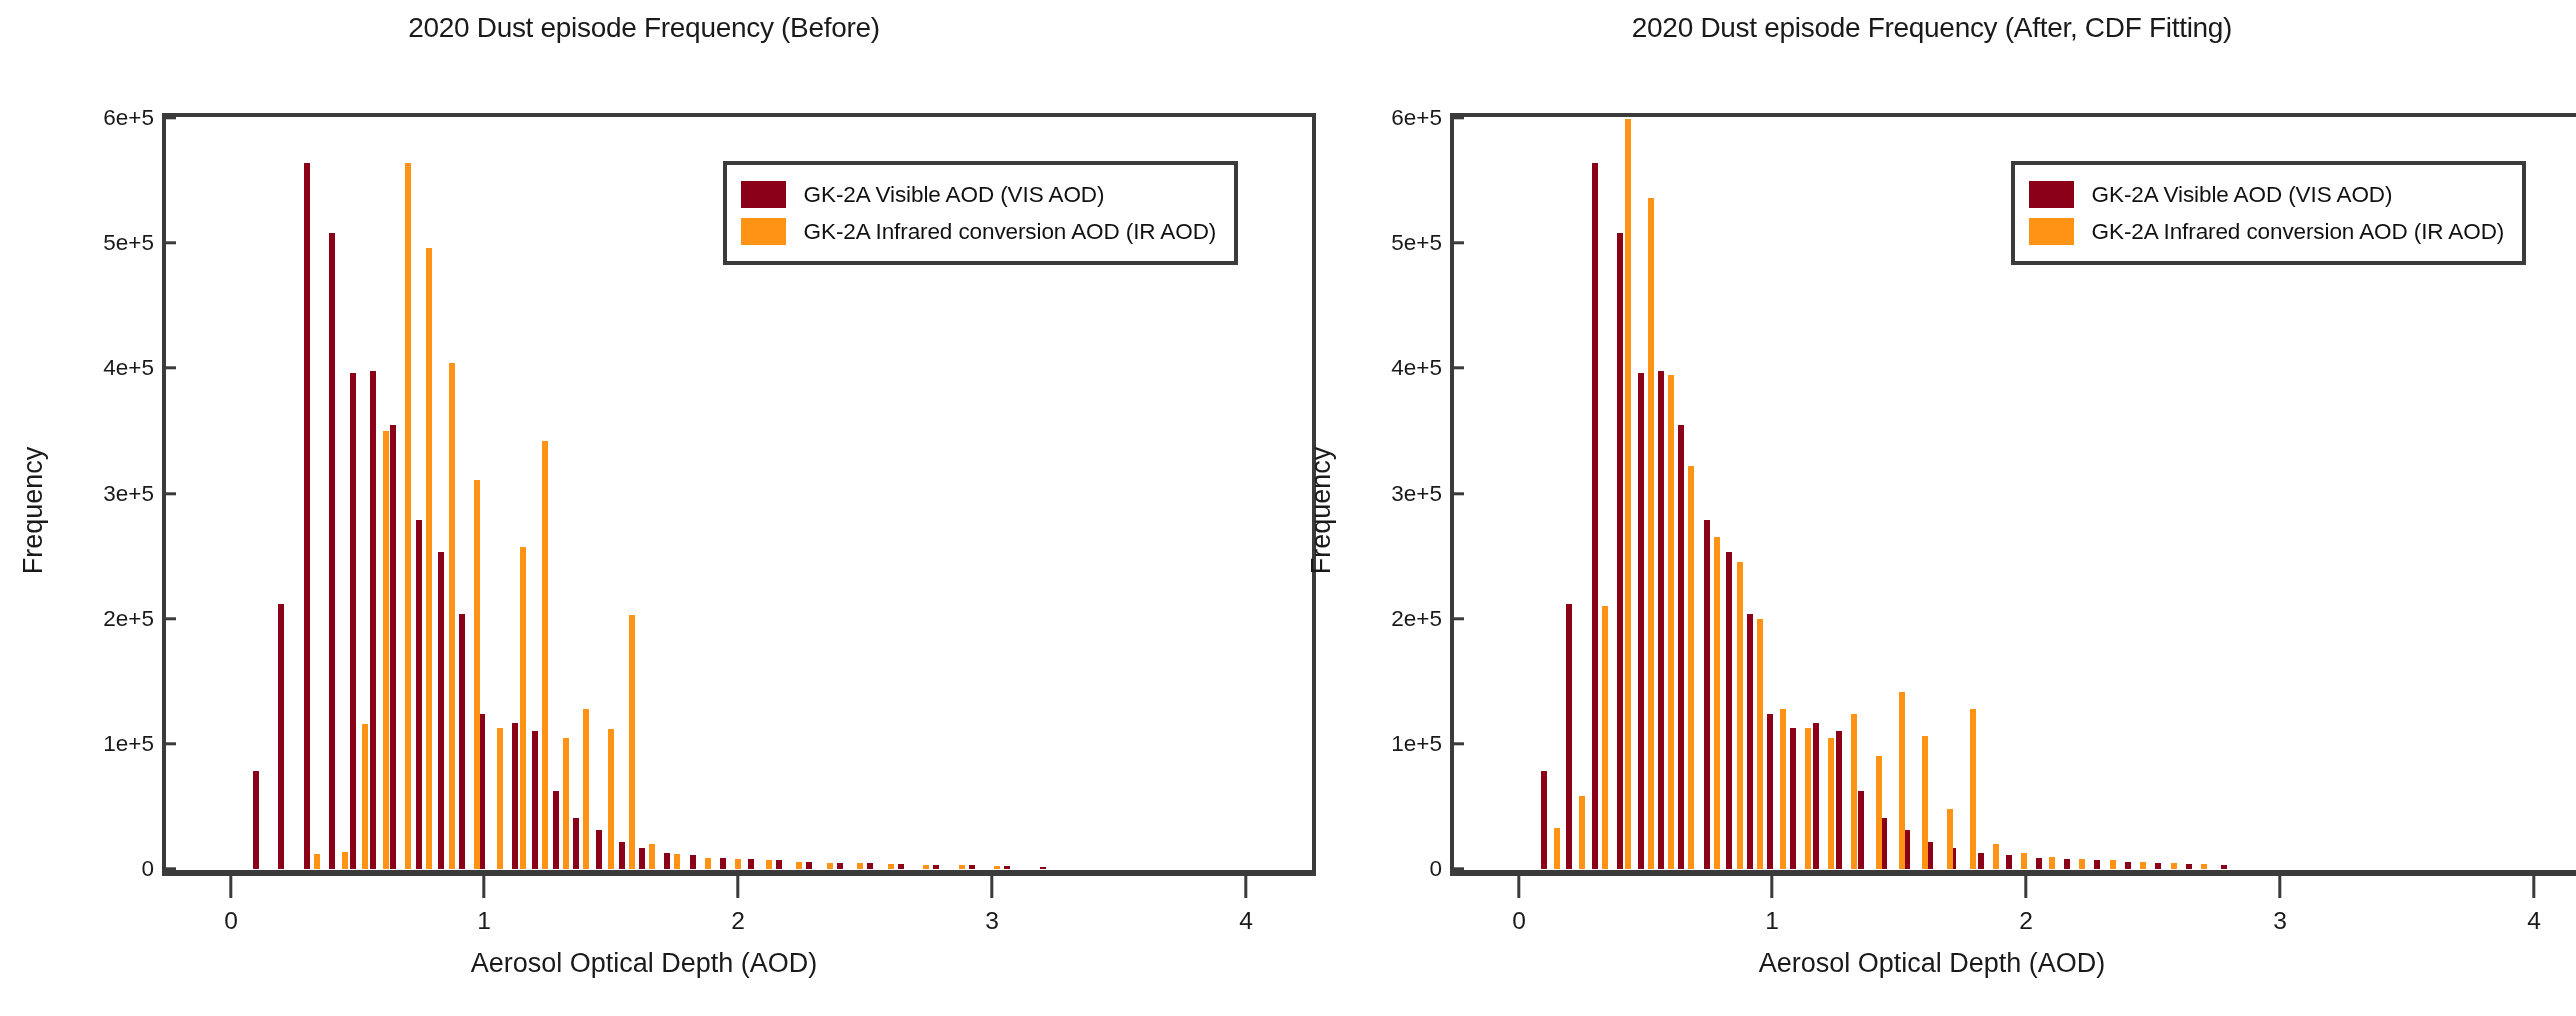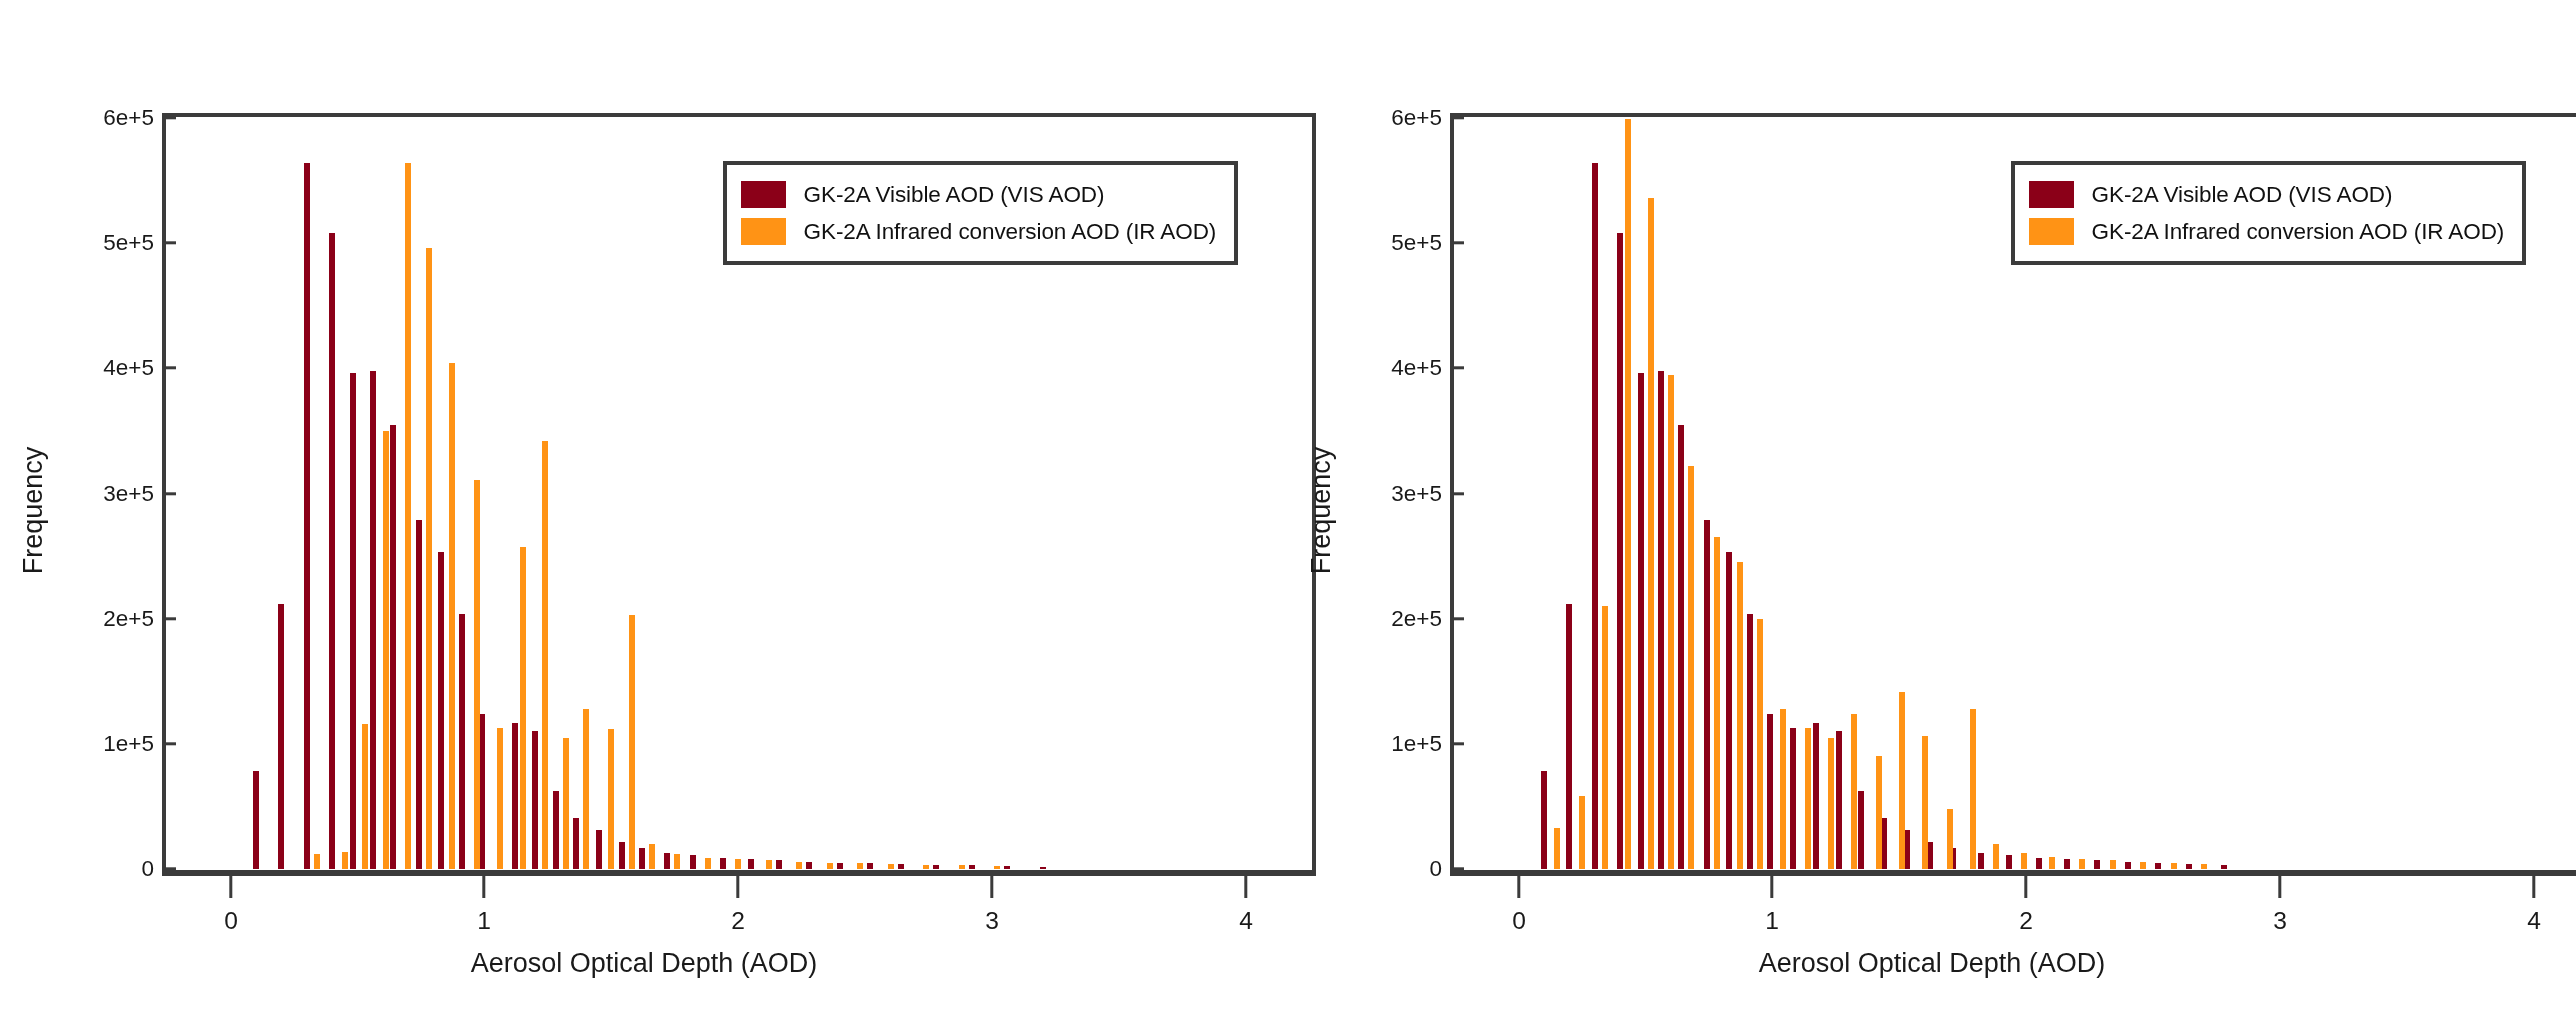"2020 Dust episode Frequency (Before)" div.panel-title { html: none -> <div>2020 Dust episode Frequency (Before)</div> }
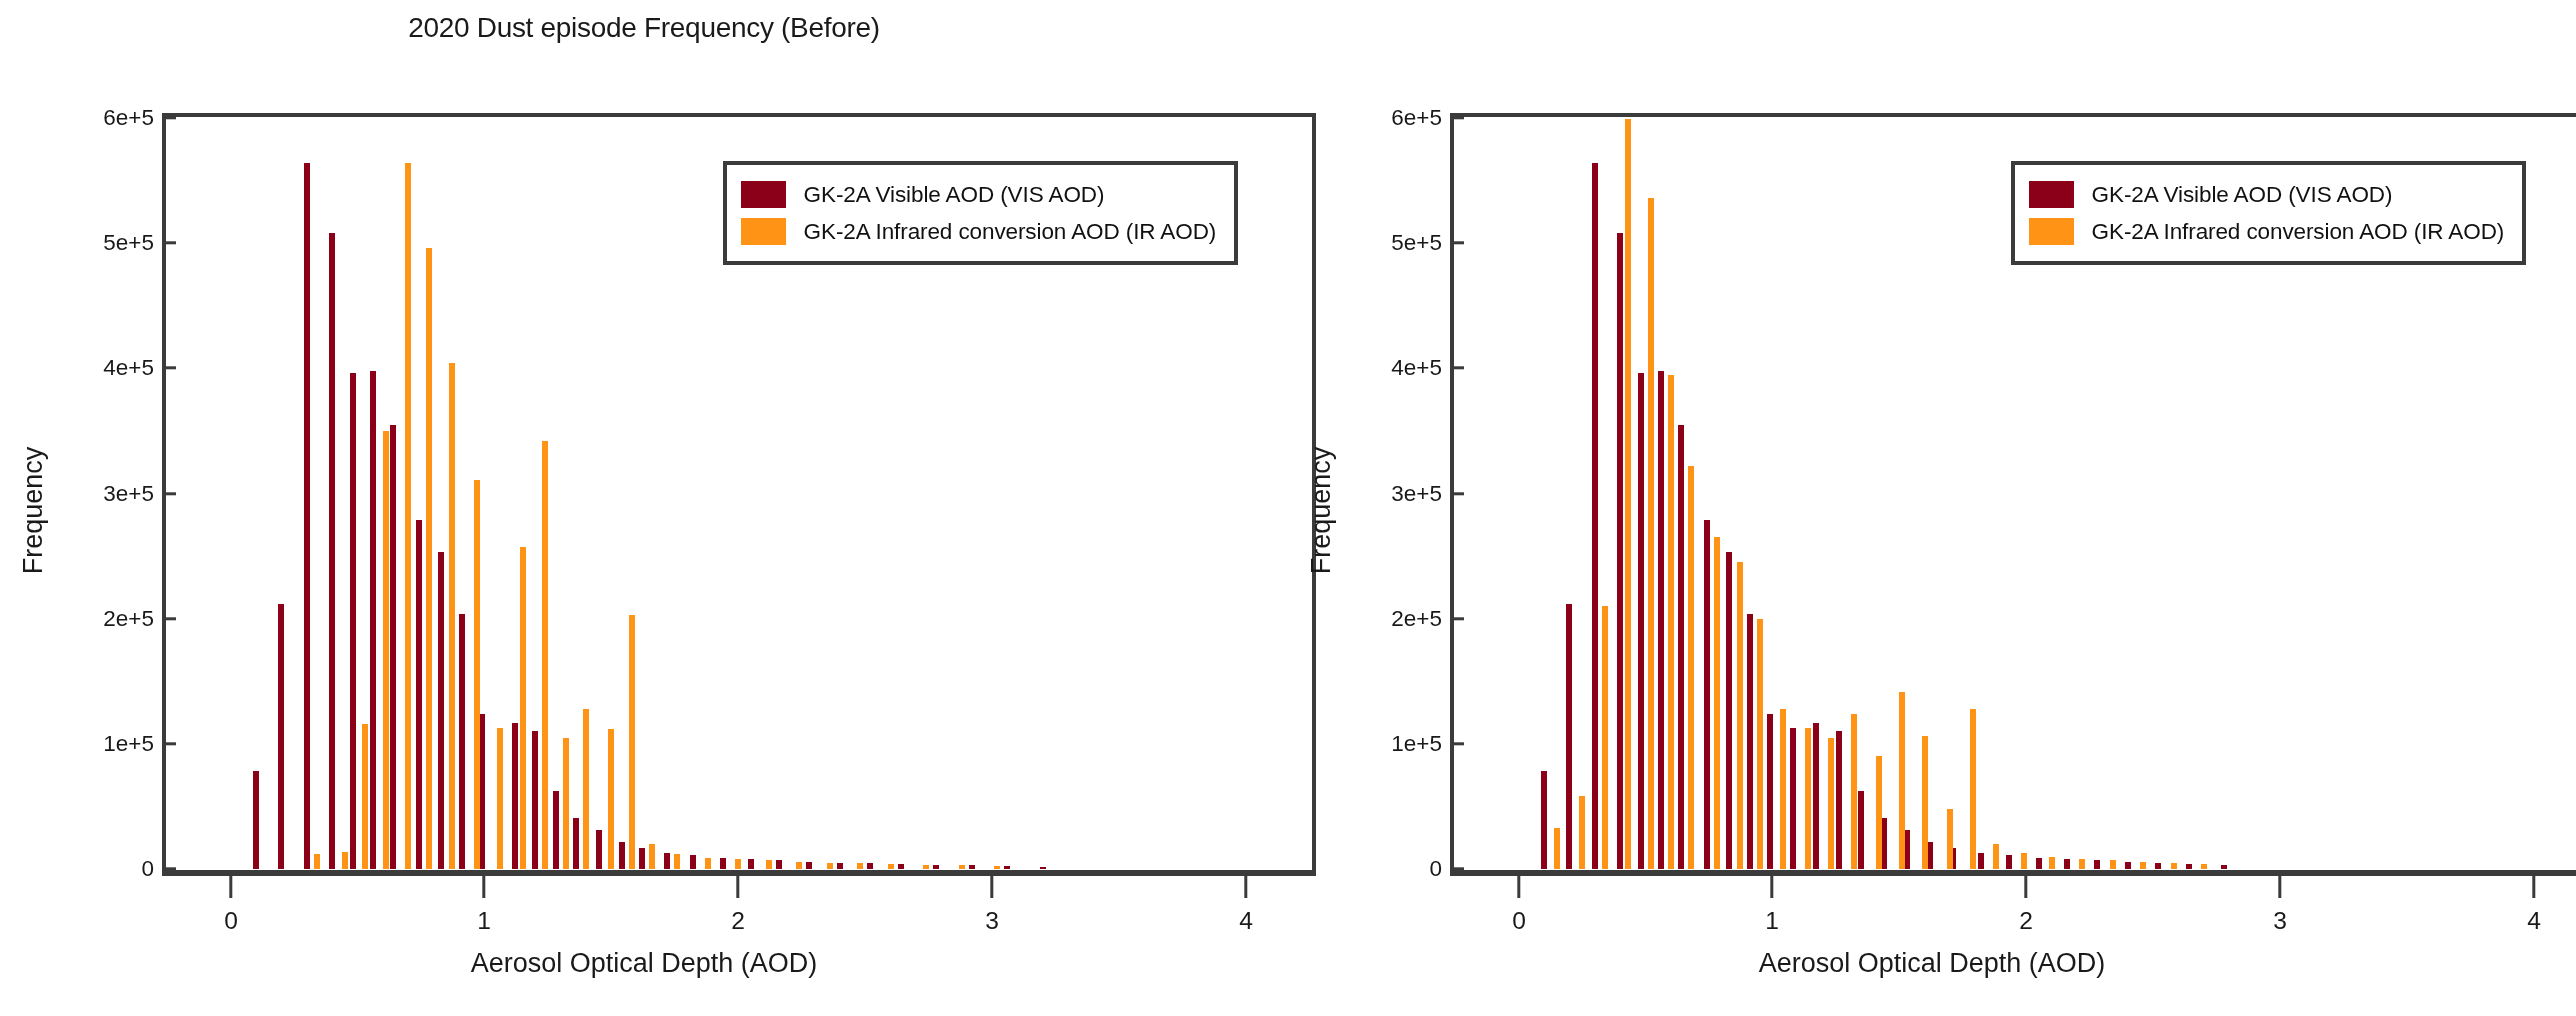"2020 Dust episode Frequency (After," div.panel-title { html: none -> <div>2020 Dust episode Frequency (After, CDF Fitting)</div> }
